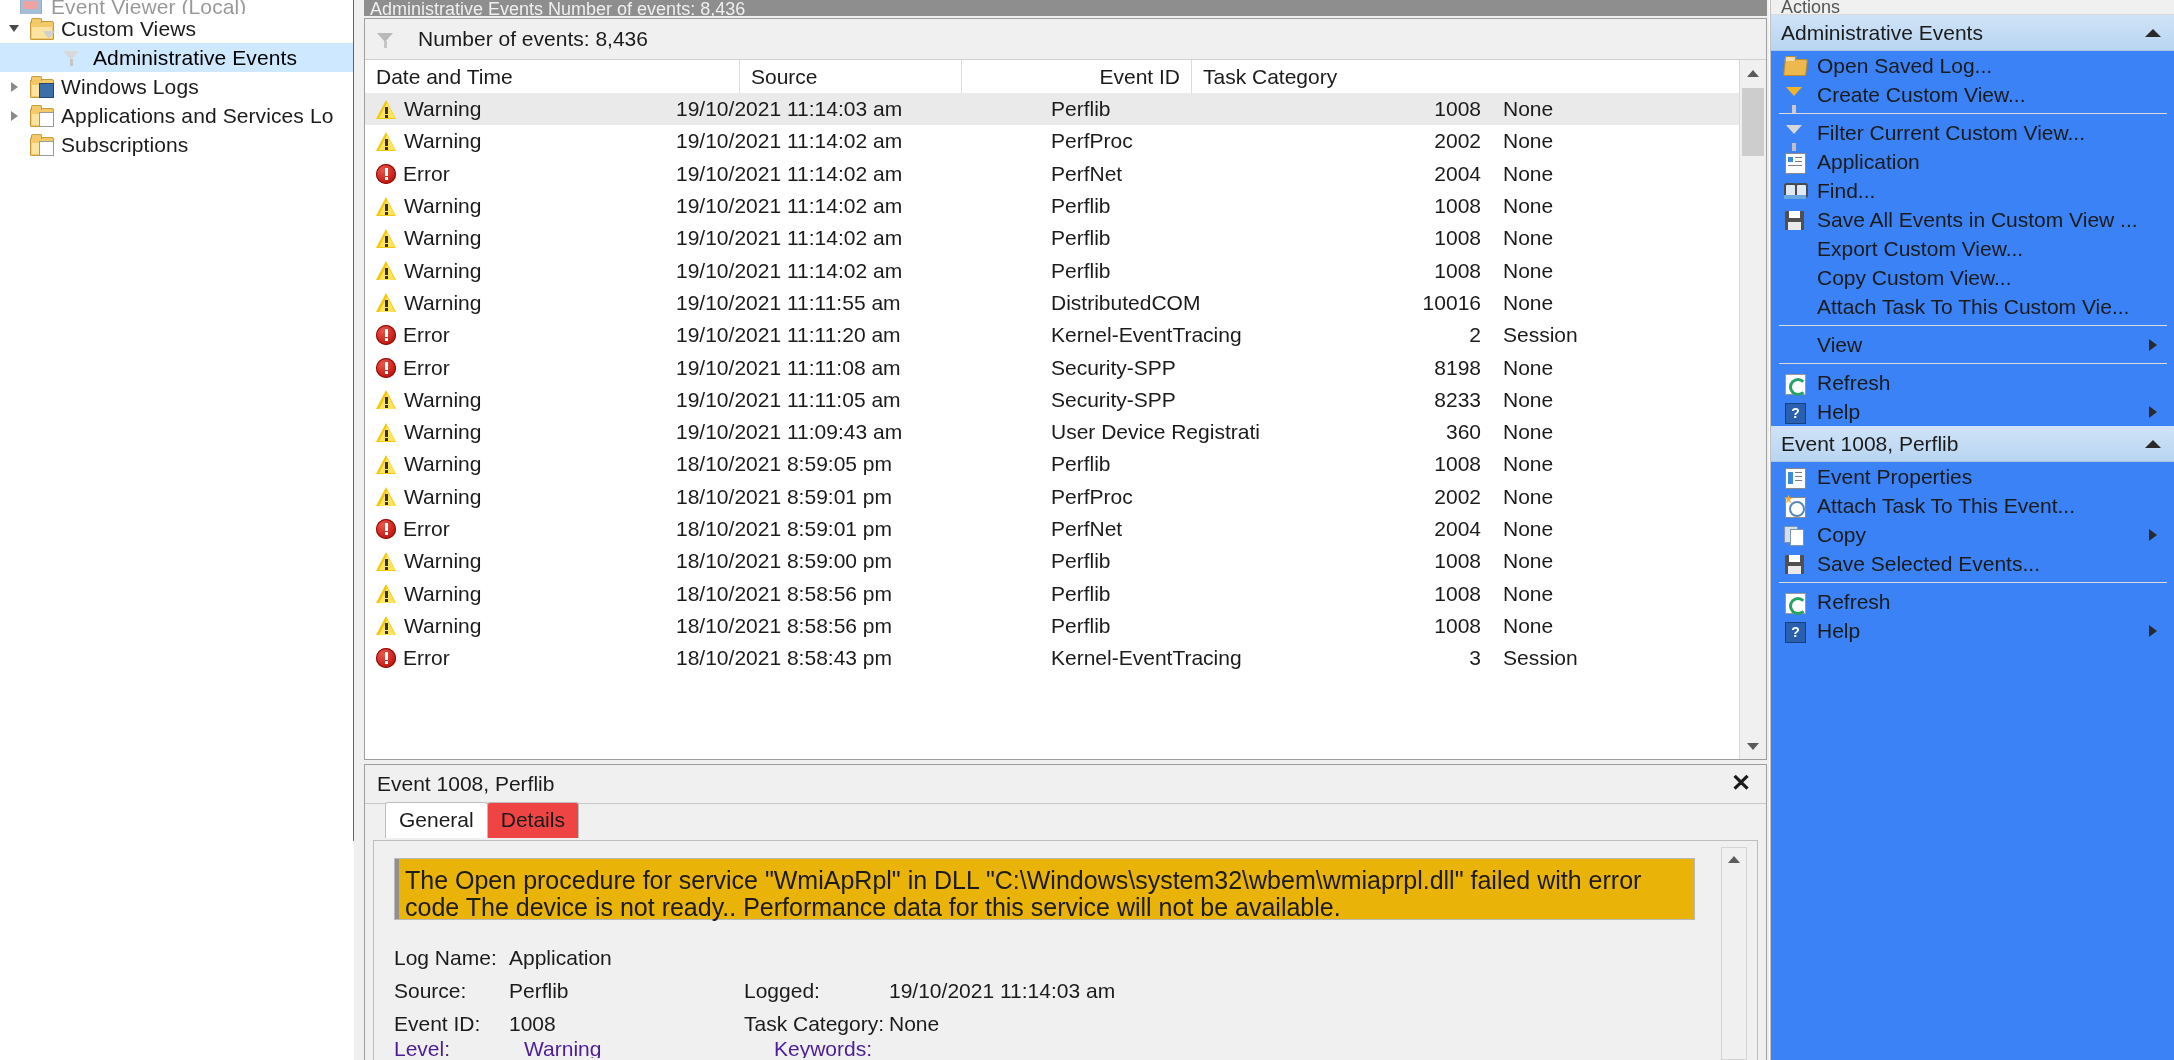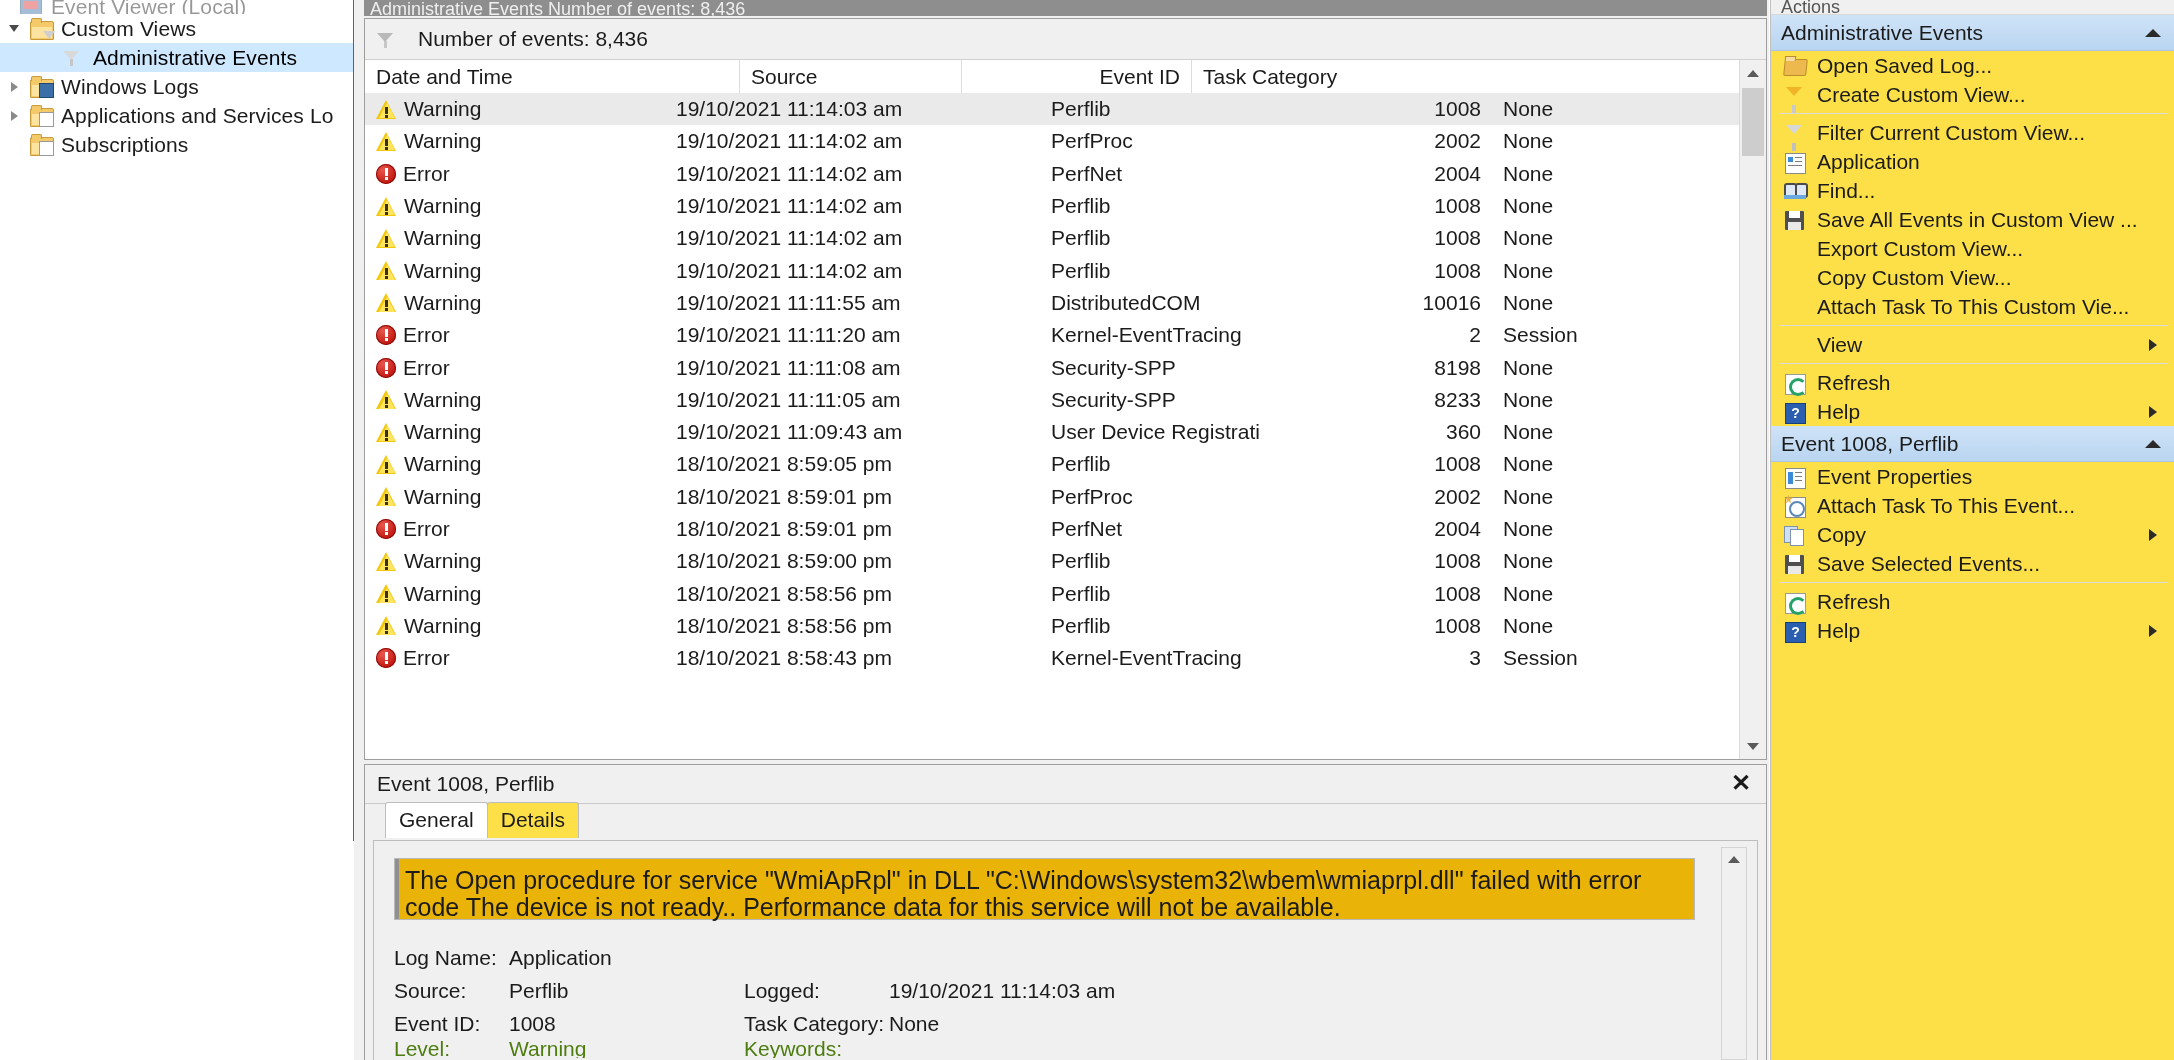"Actions" .actions { background: #fde047 -> #3b82f6 }
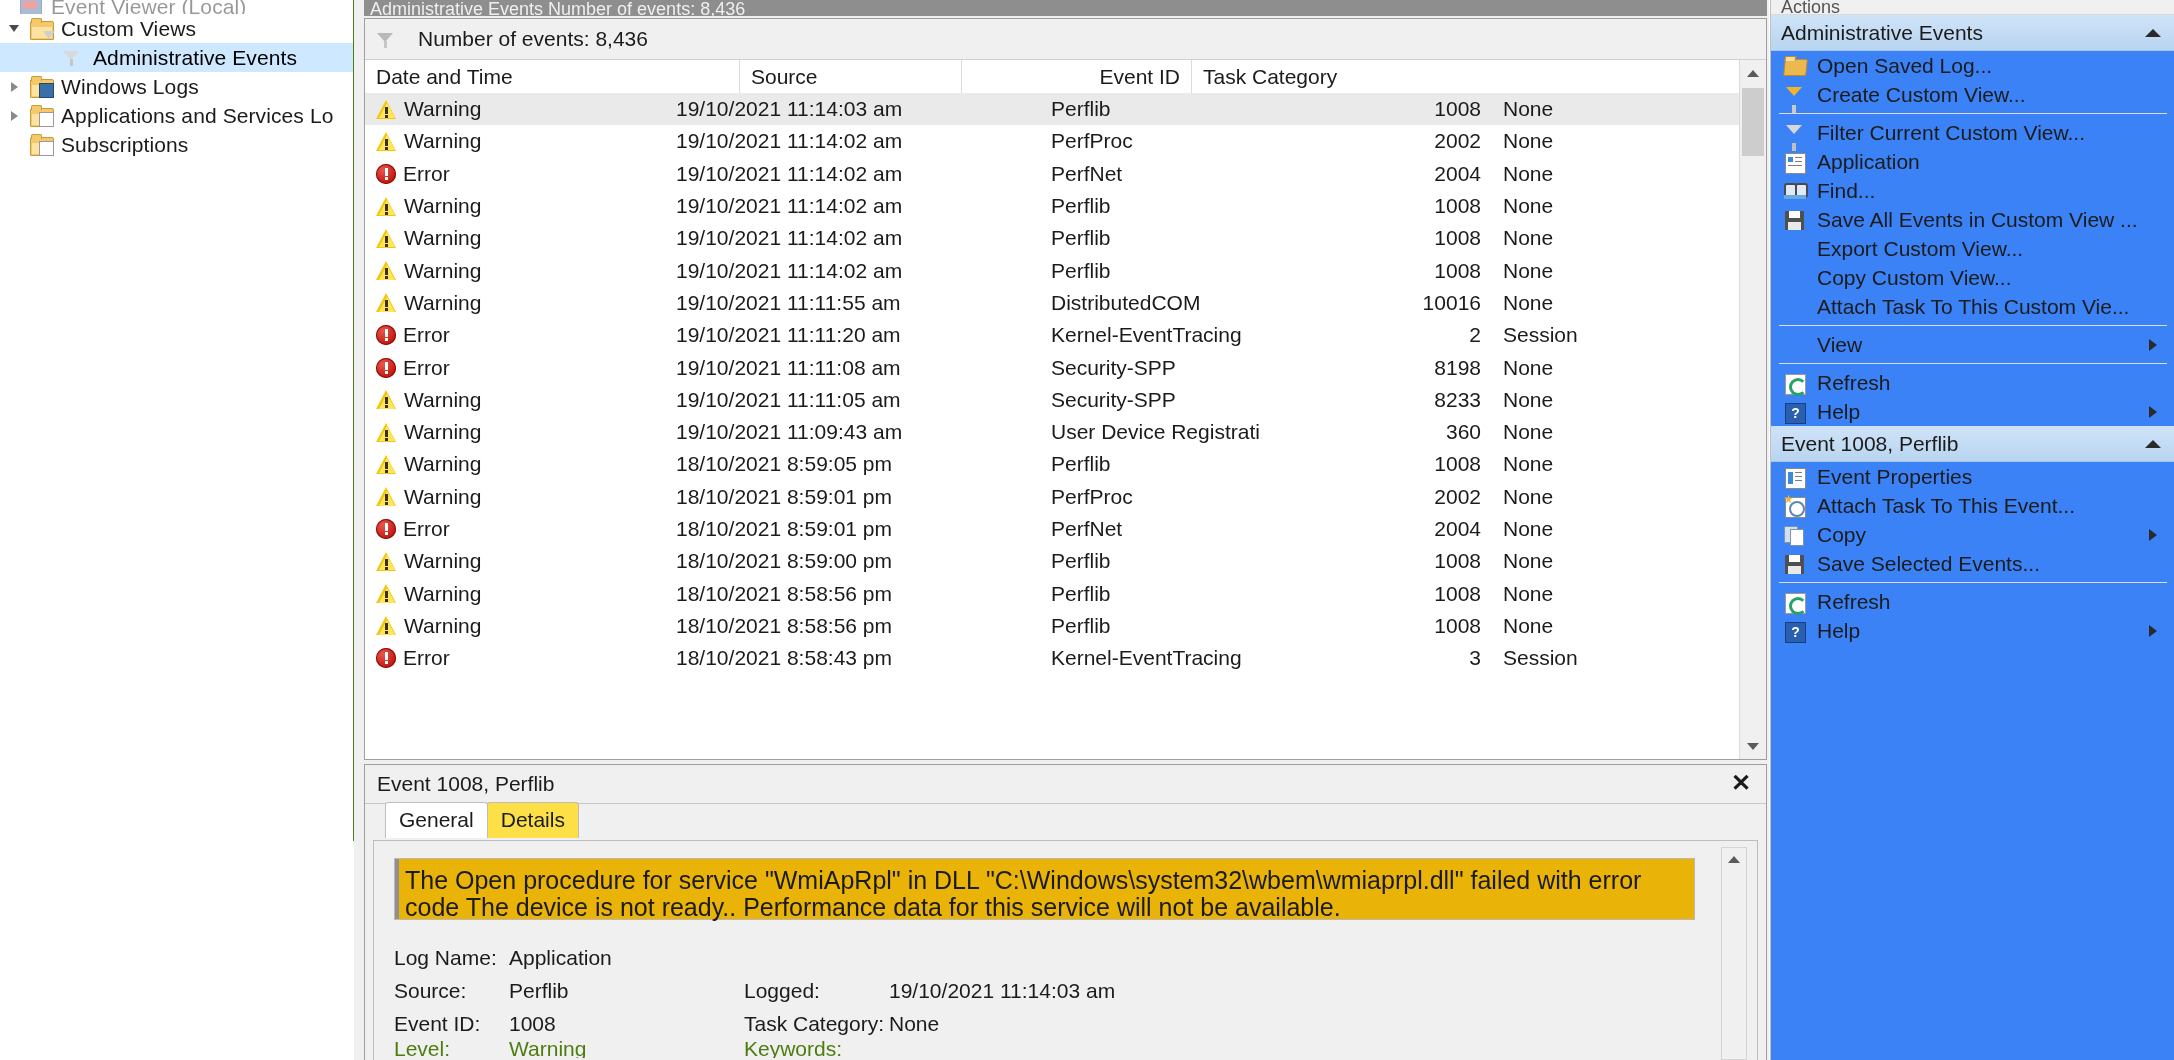"Details" .tab { background: #fde047 -> #ef4444 }
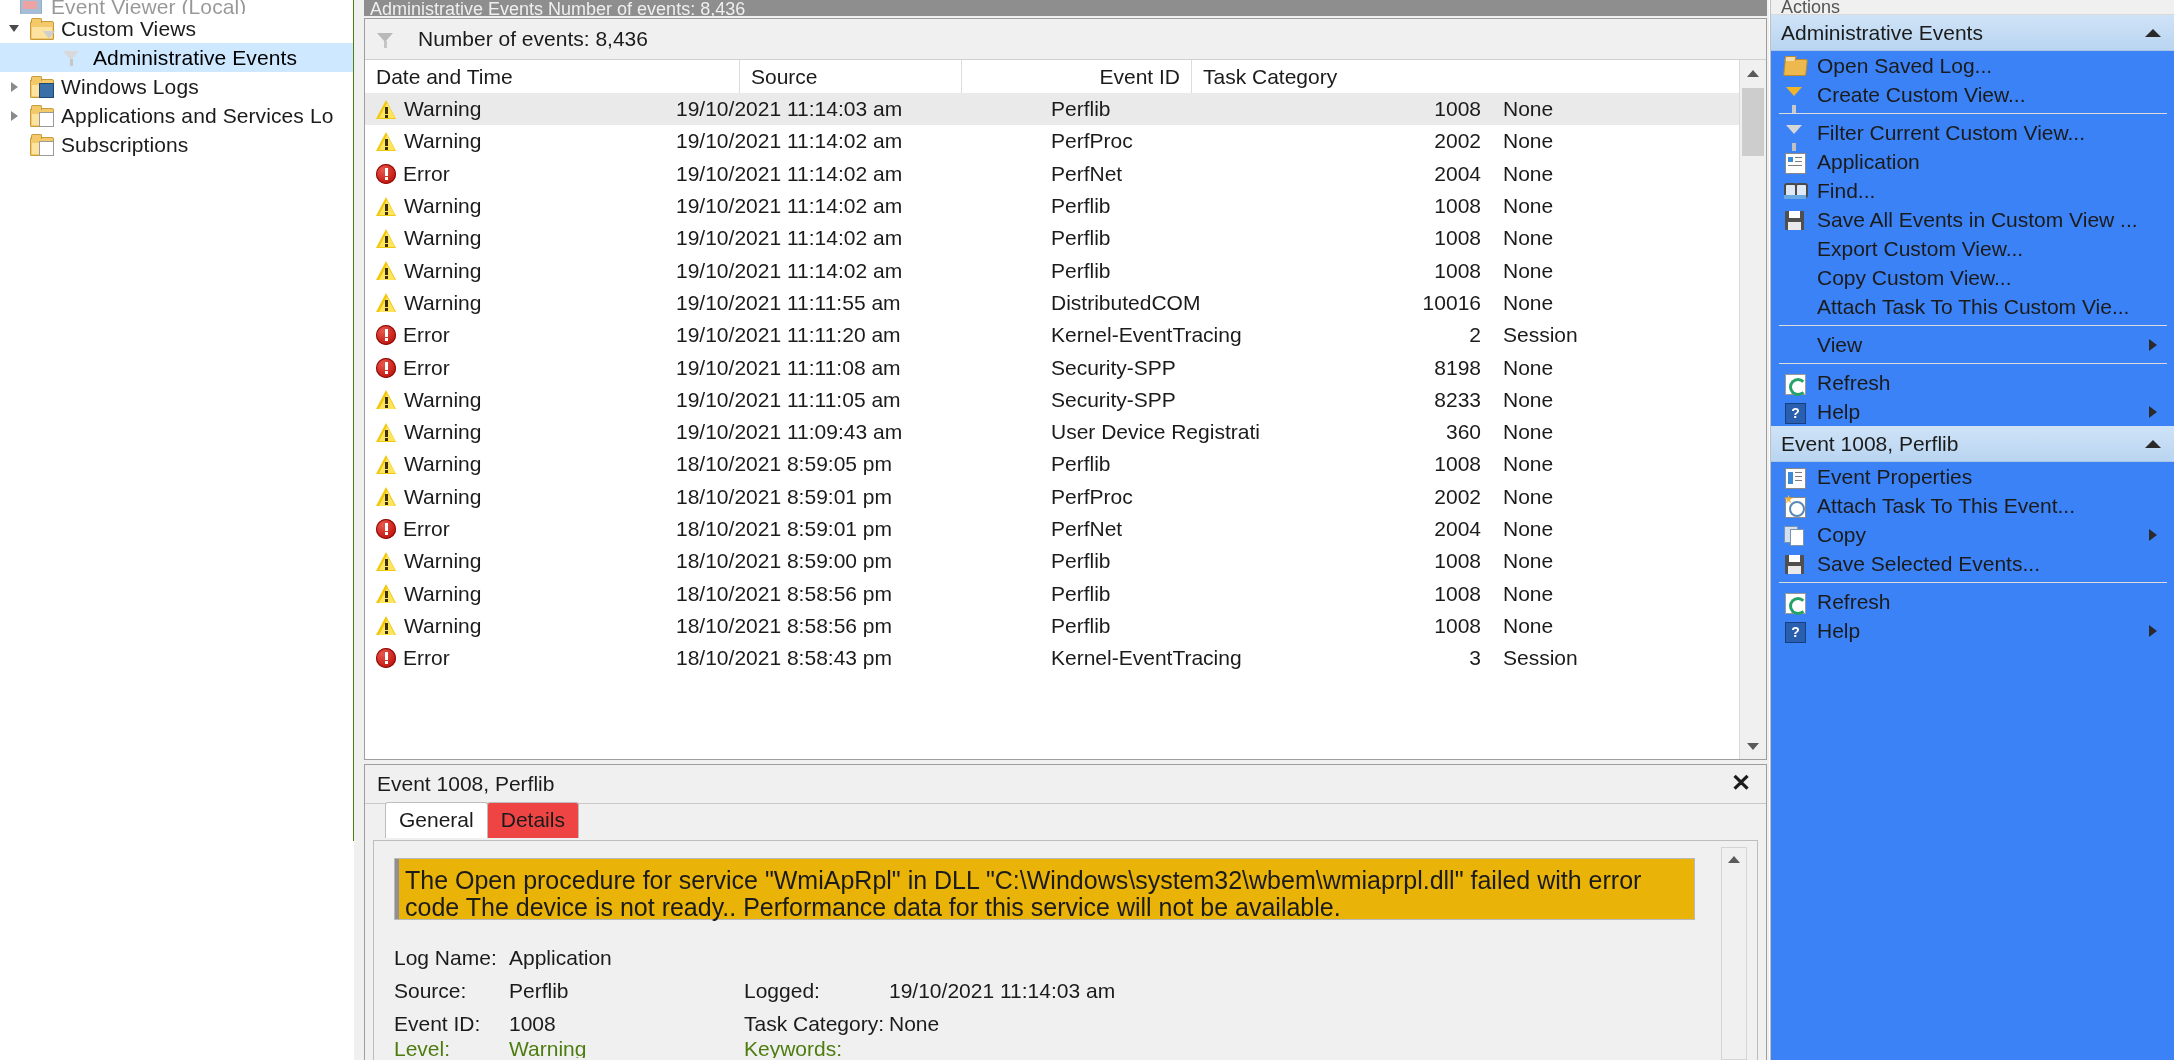"Level:" .frow.clipped { color: #4d7c0f -> #4c1d95; gap: none -> 15px }
